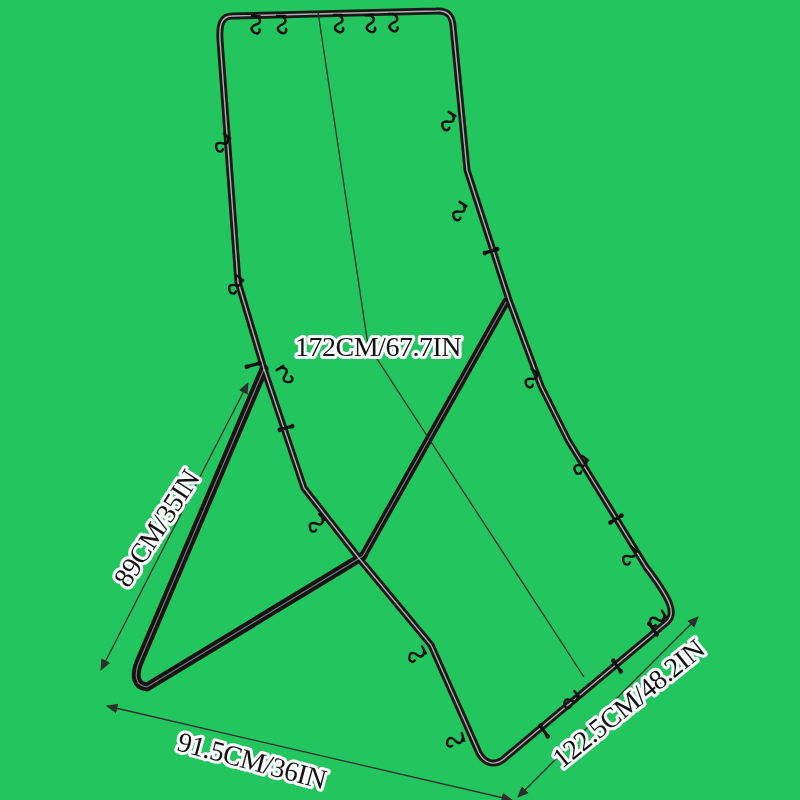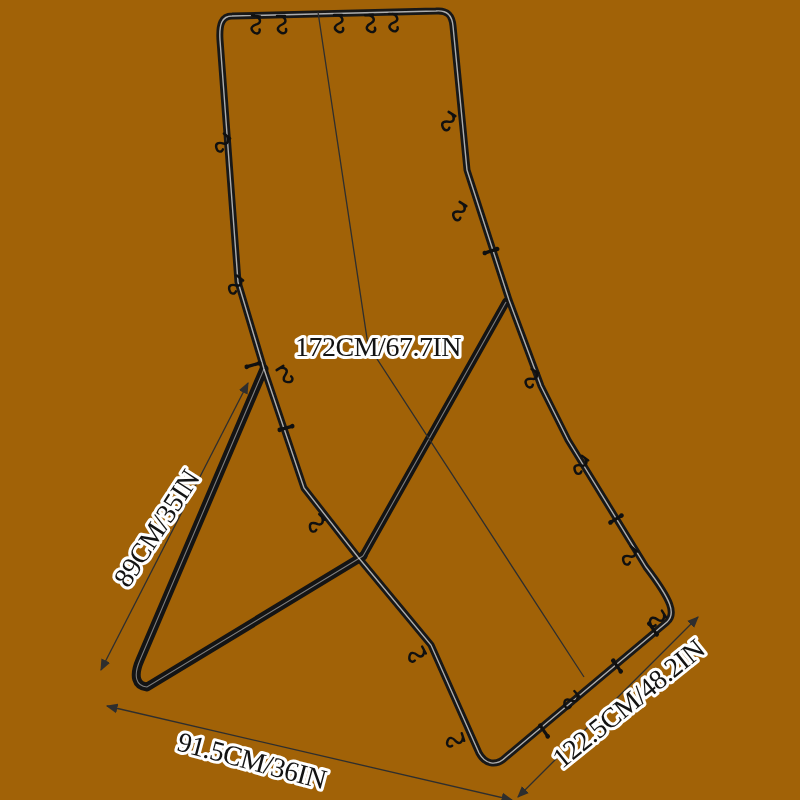"172CM/67.7IN" .stage { background: #a16207 -> #22c55e }
